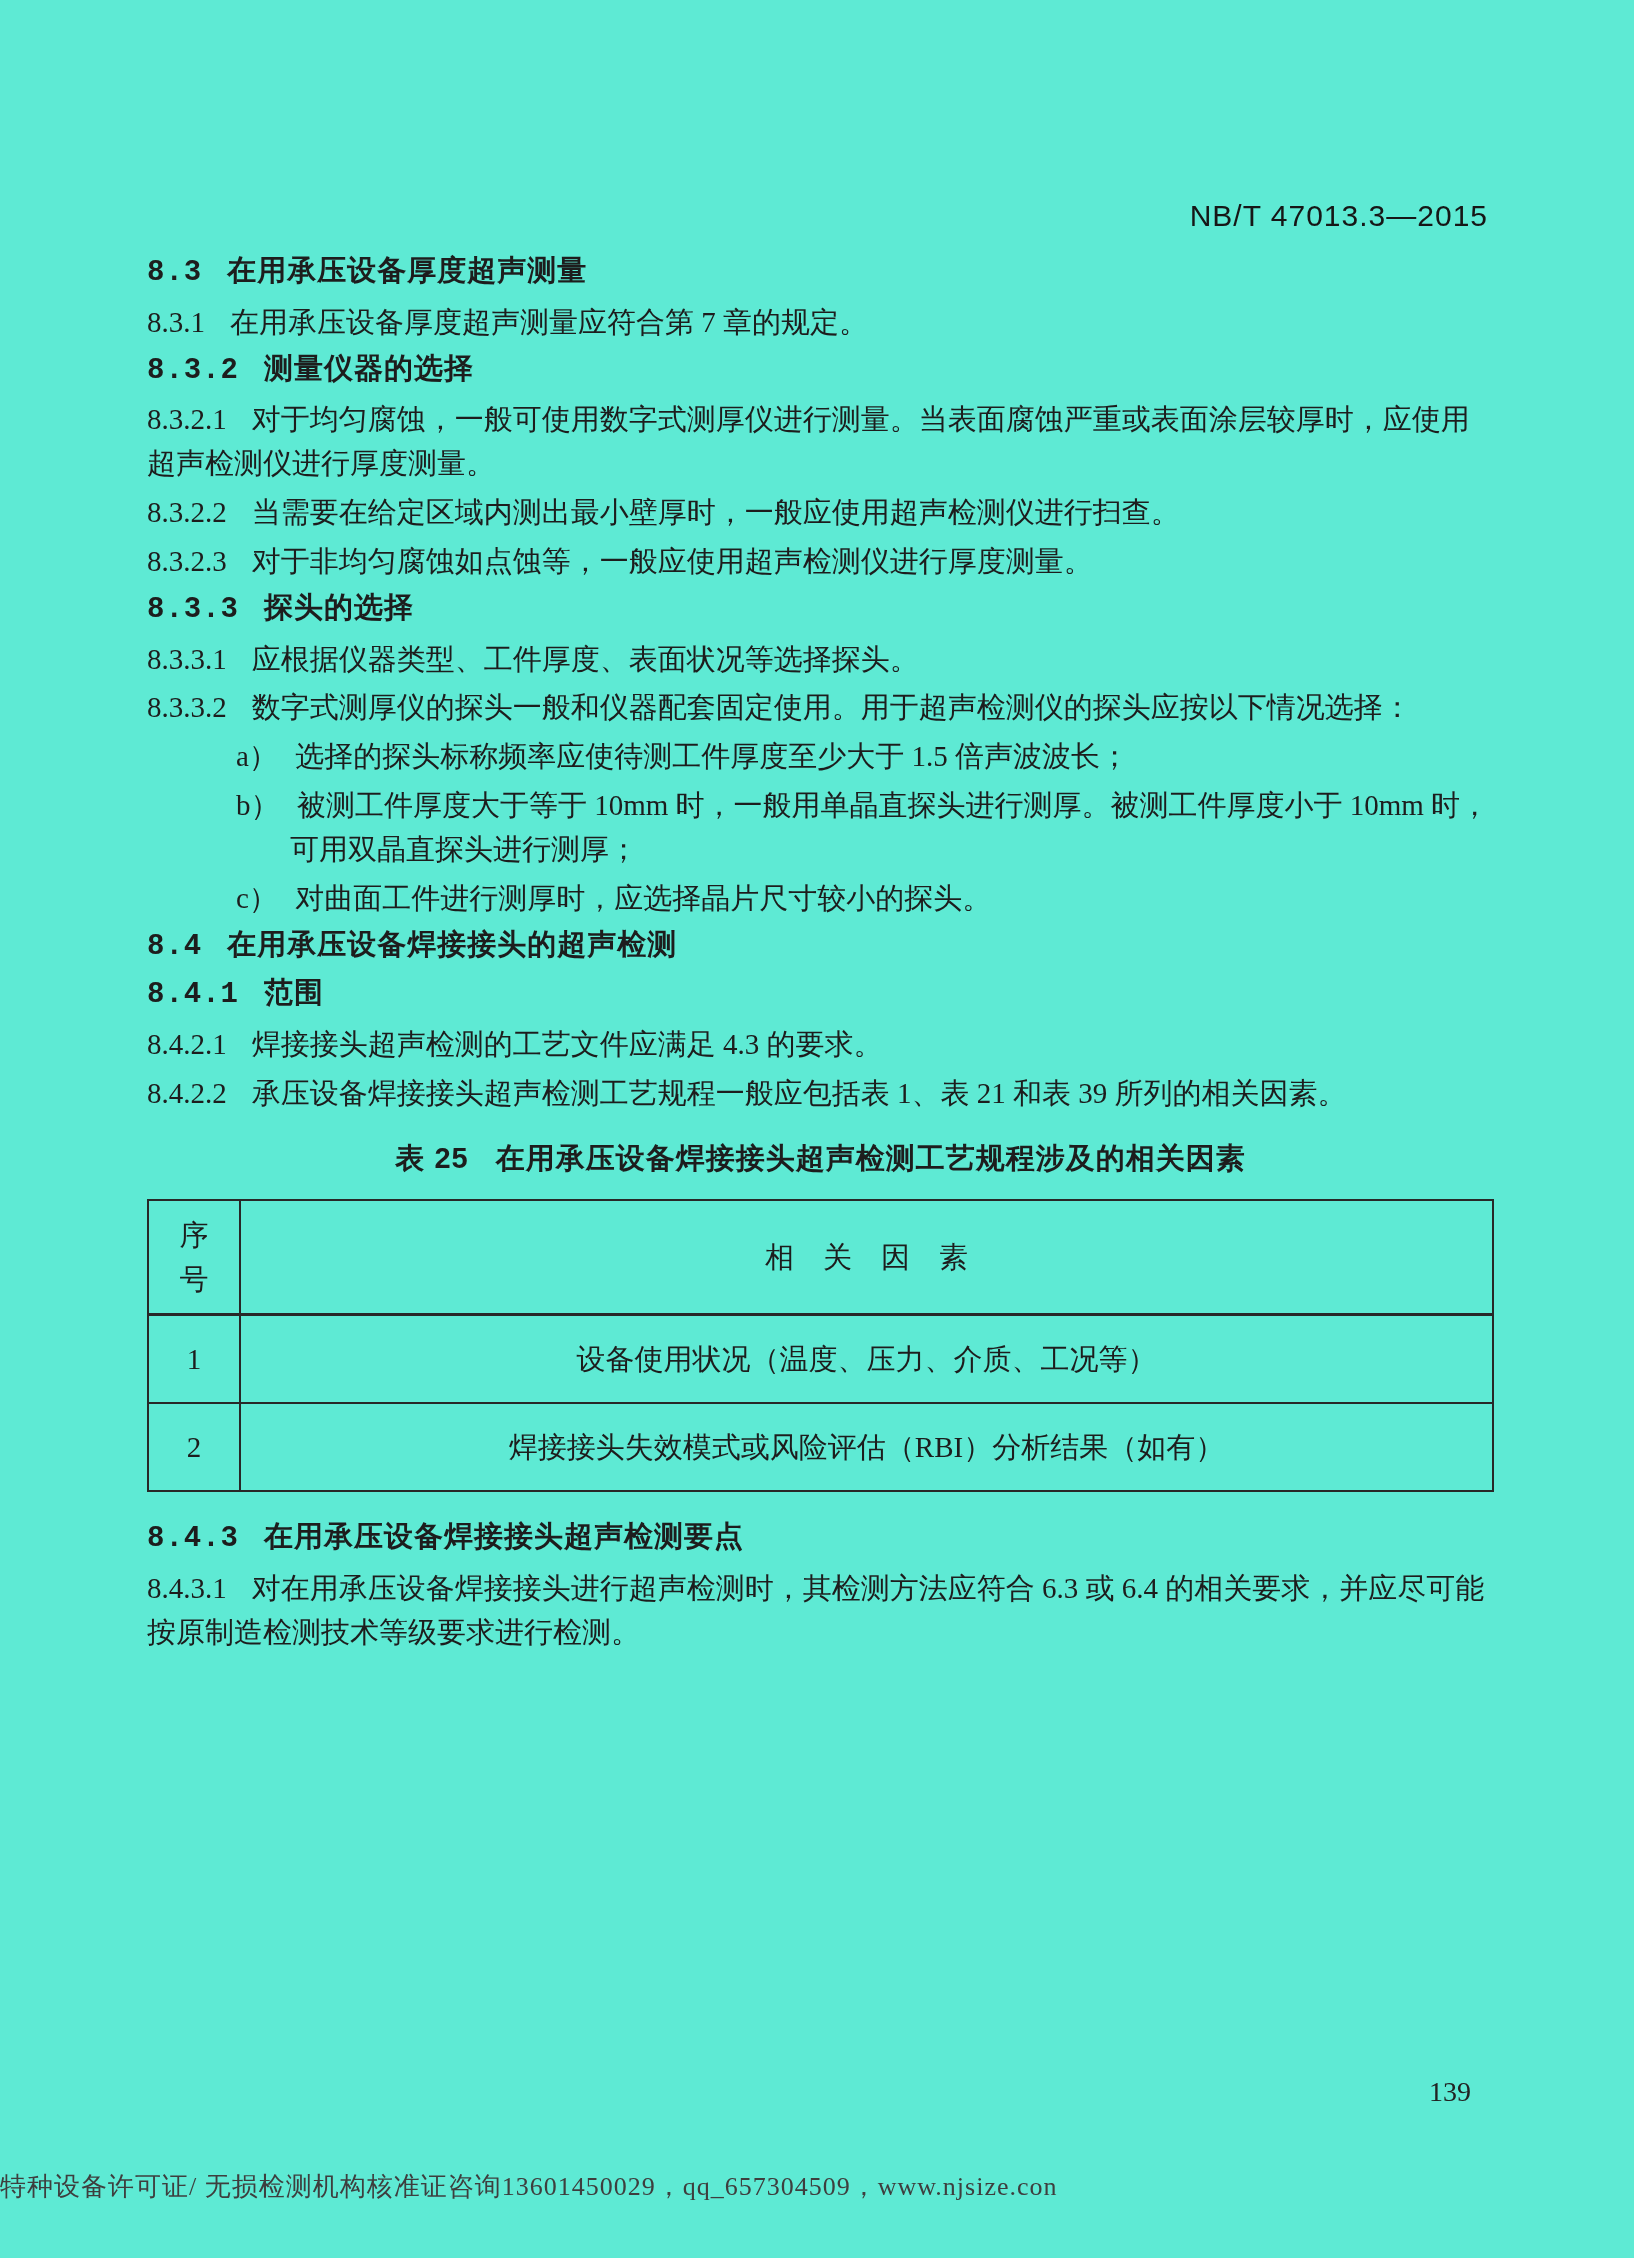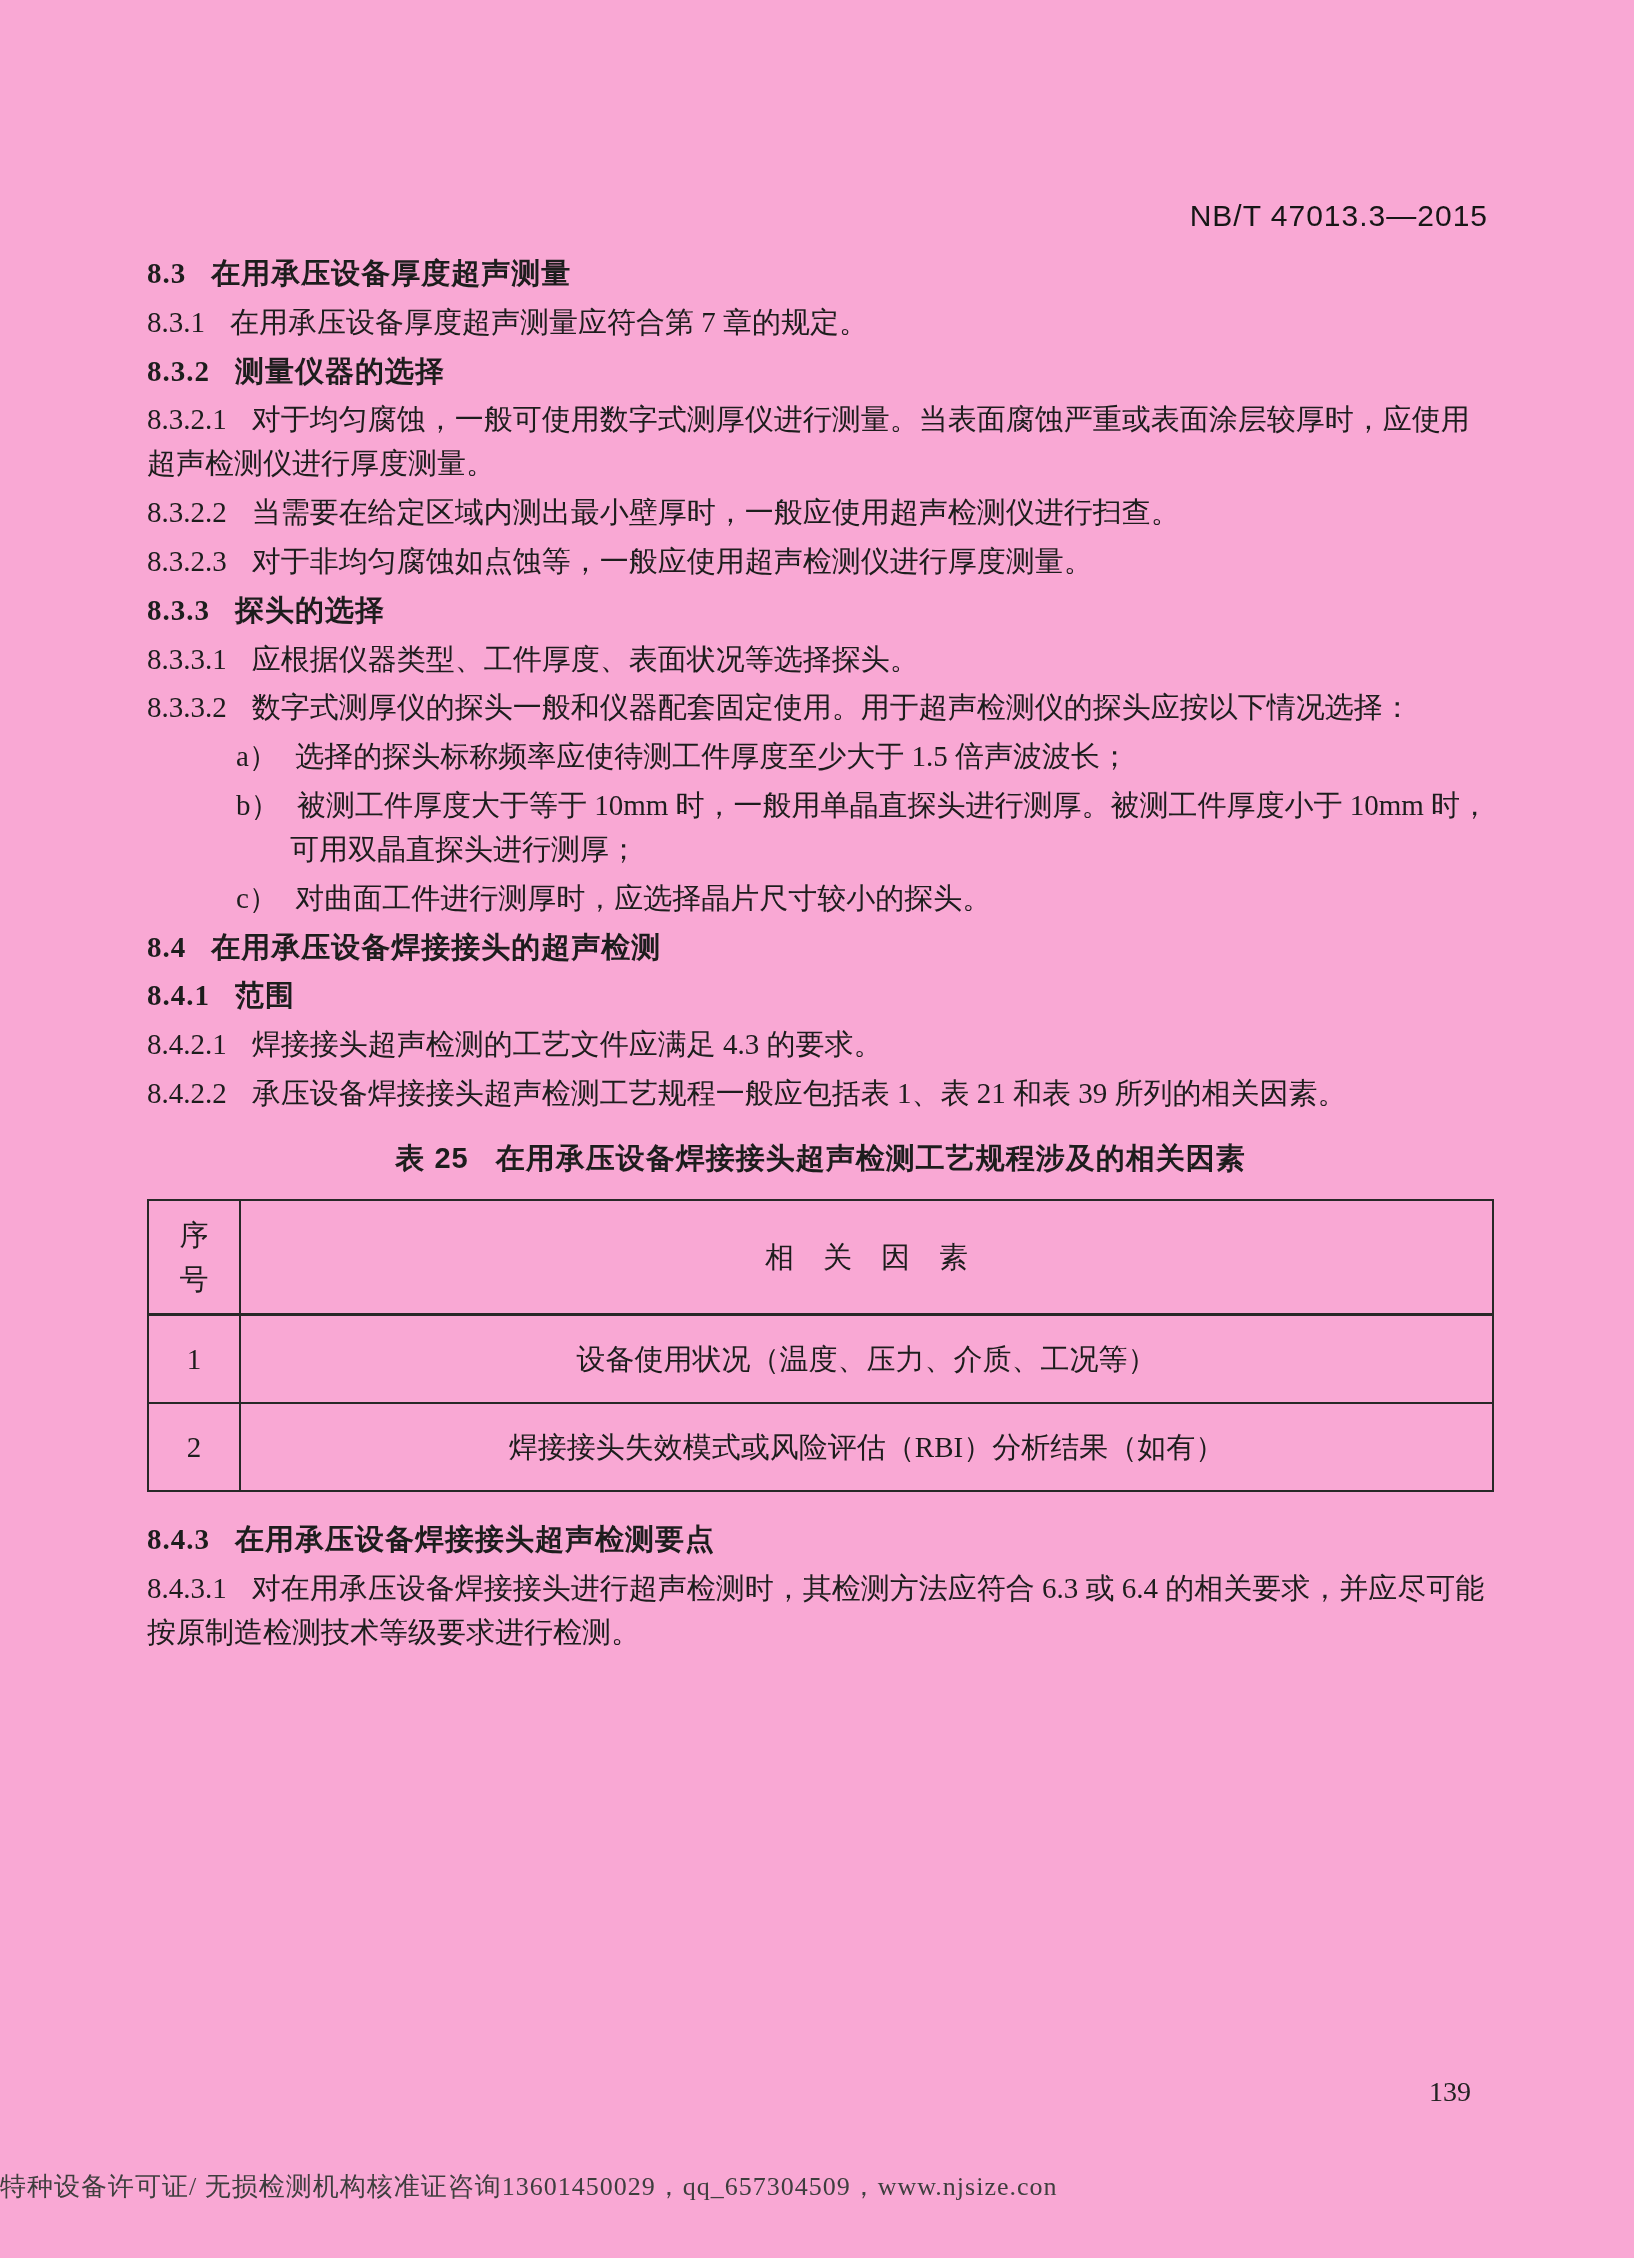"NB/T 47013.3—2015" .page { background: #f9a8d4 -> #5eead4 }
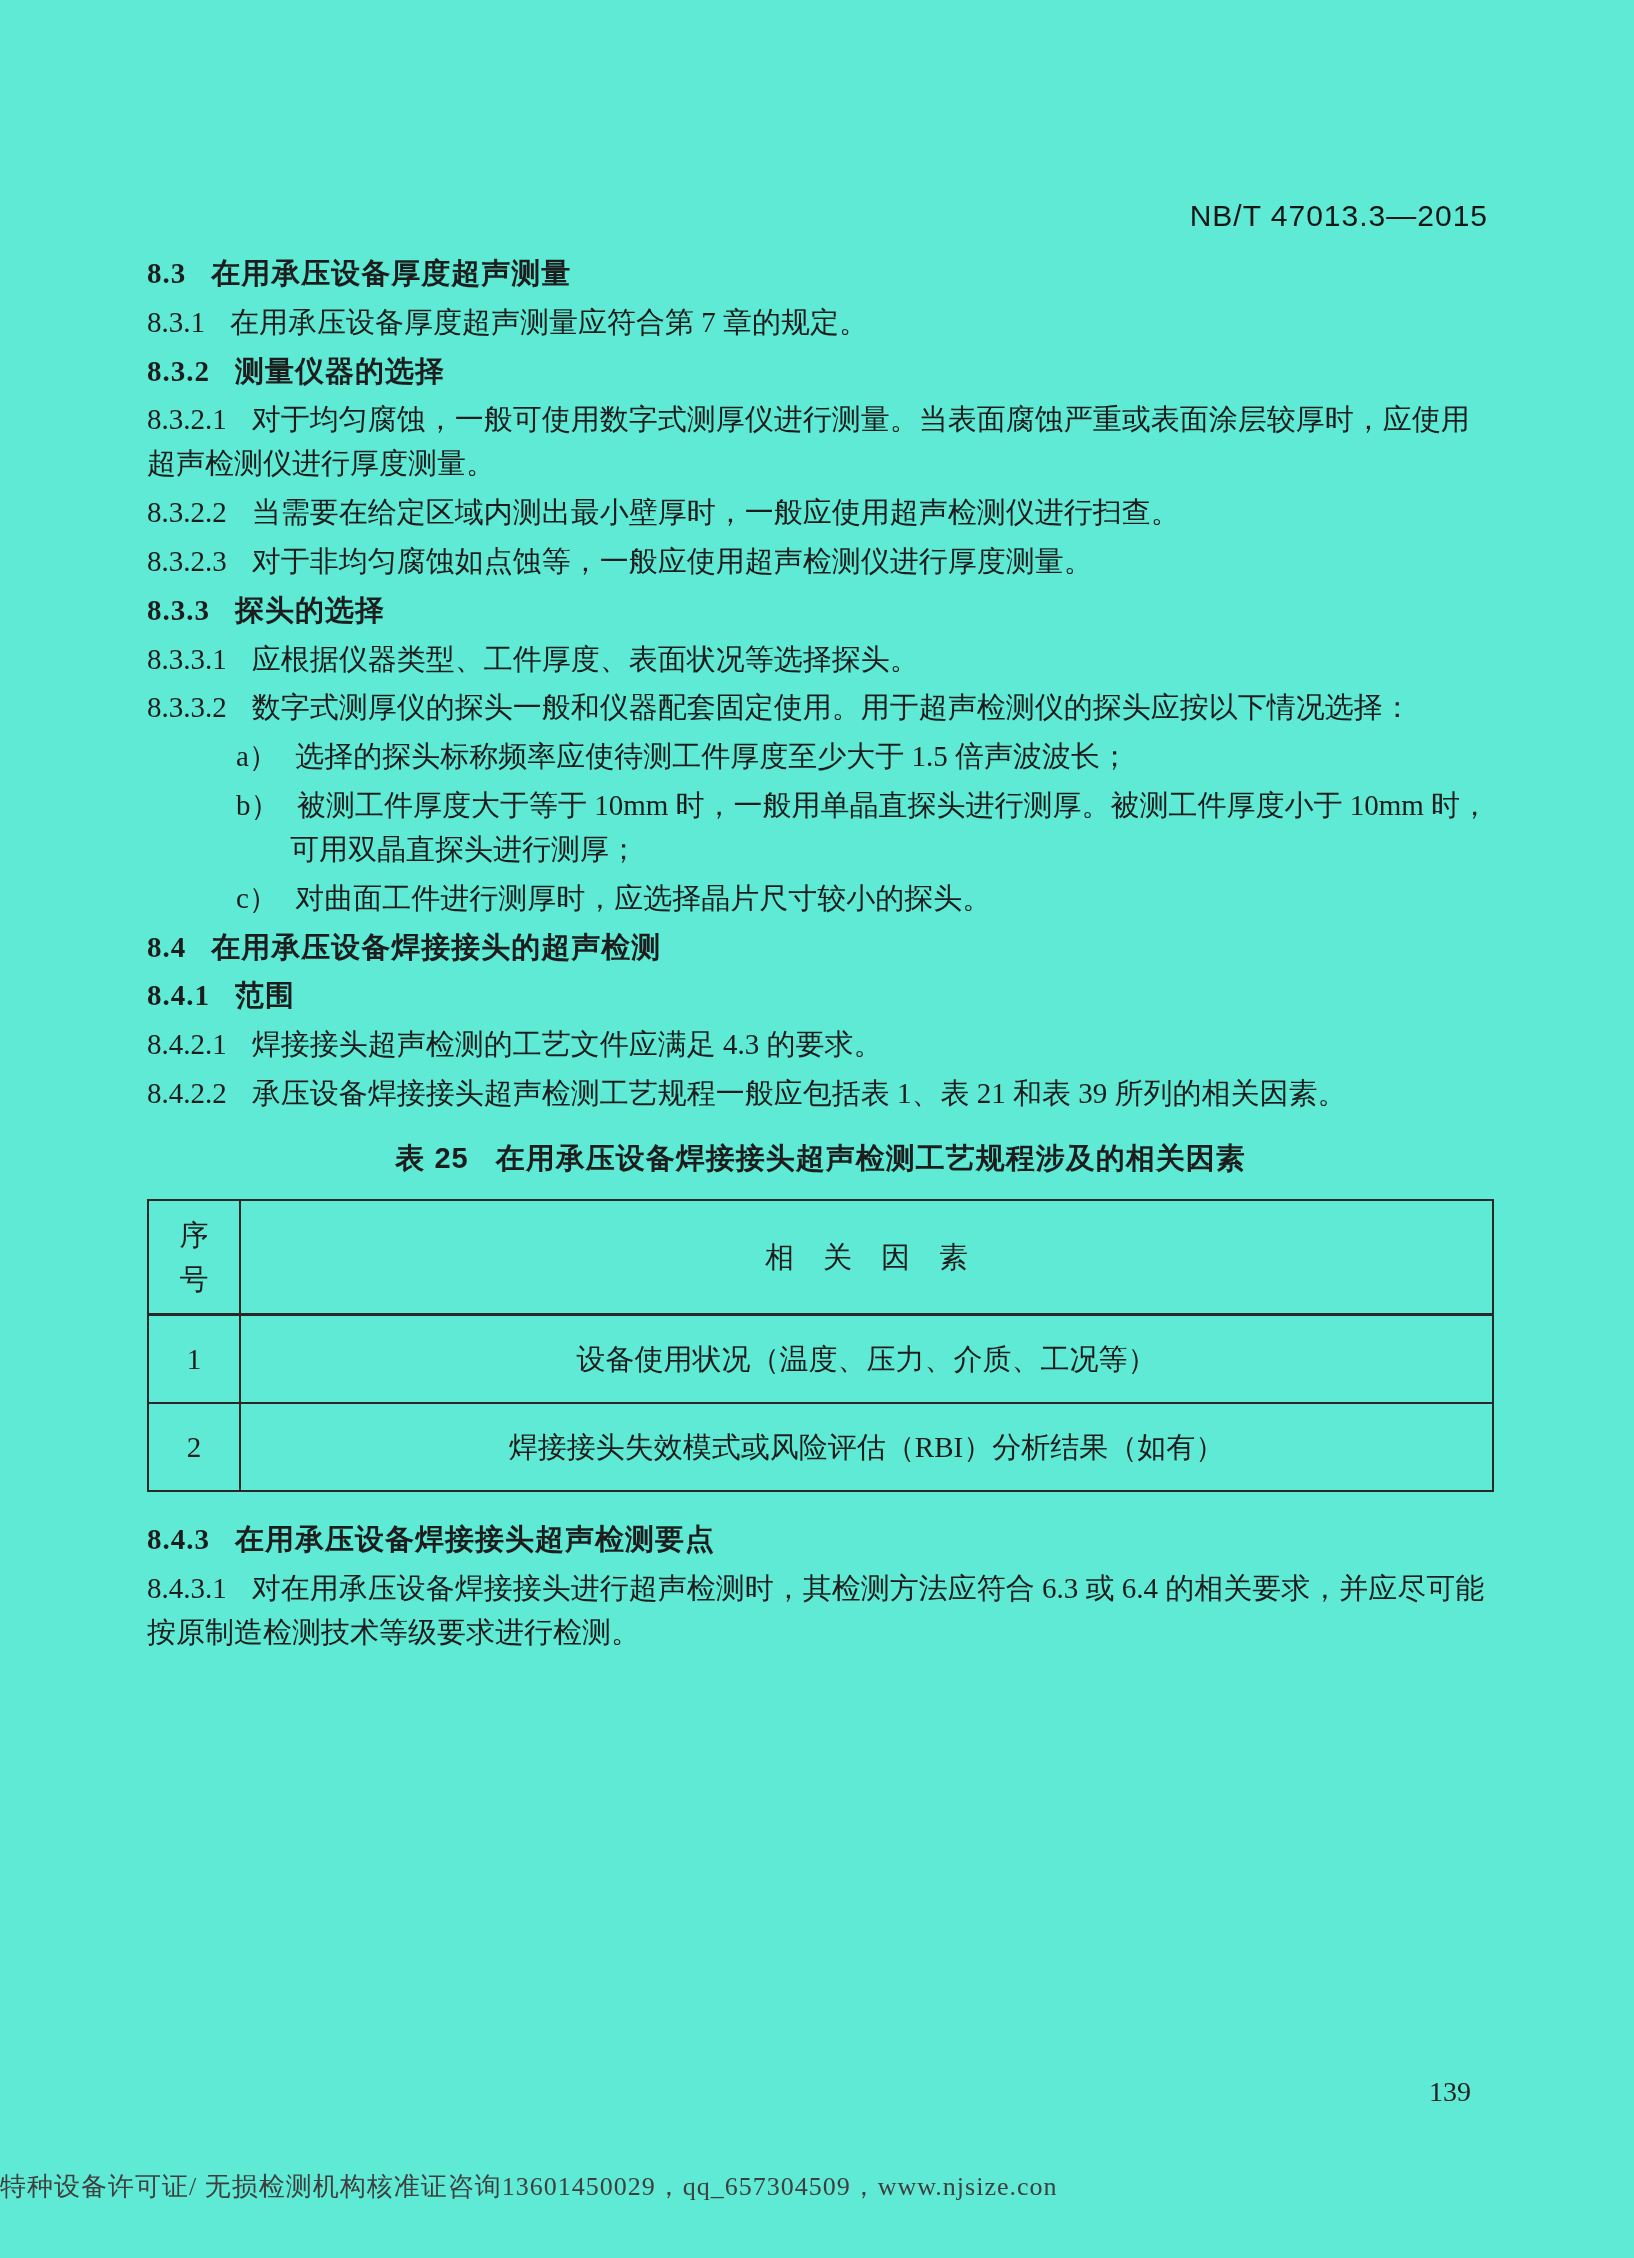"8.3 在用承压设备厚度超声测量" .heading { font-family: Liberation Serif, serif -> Liberation Mono, monospace }
